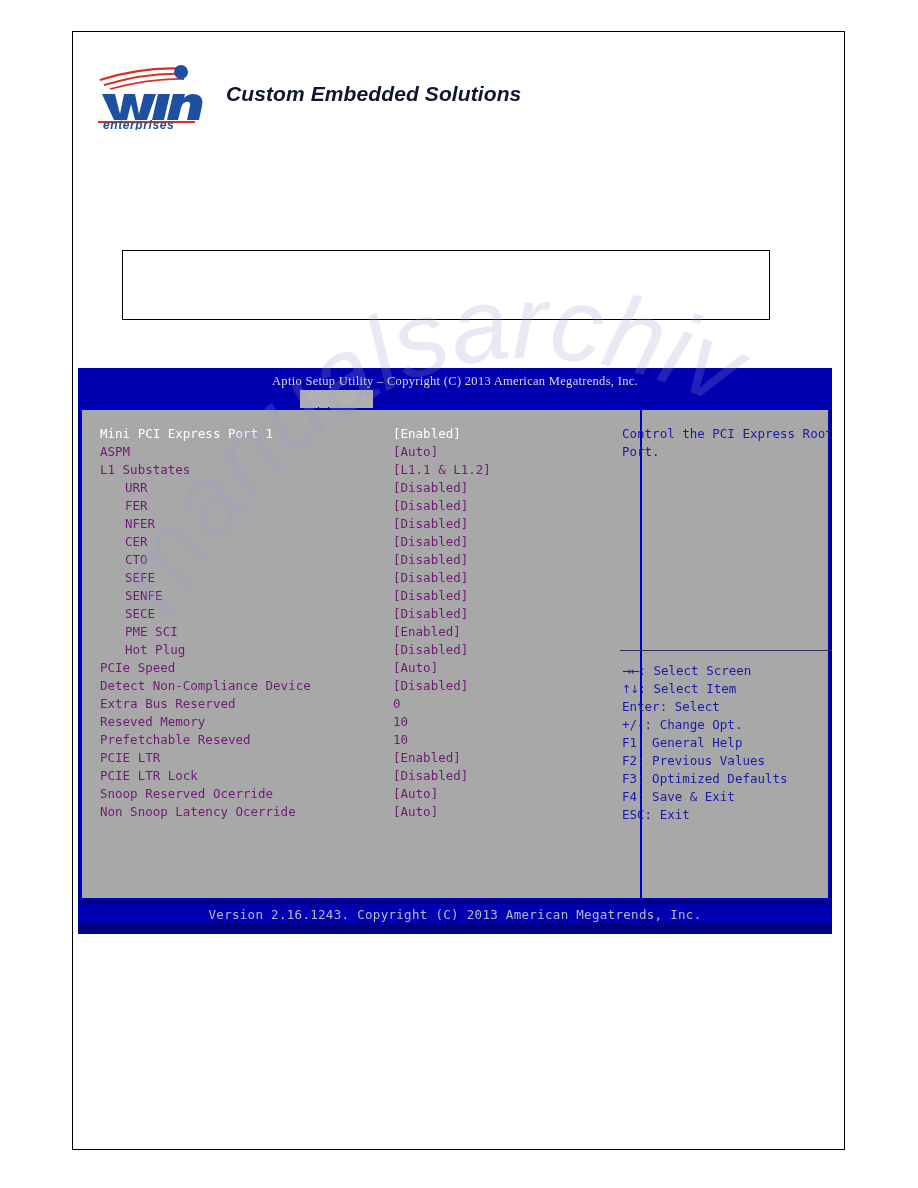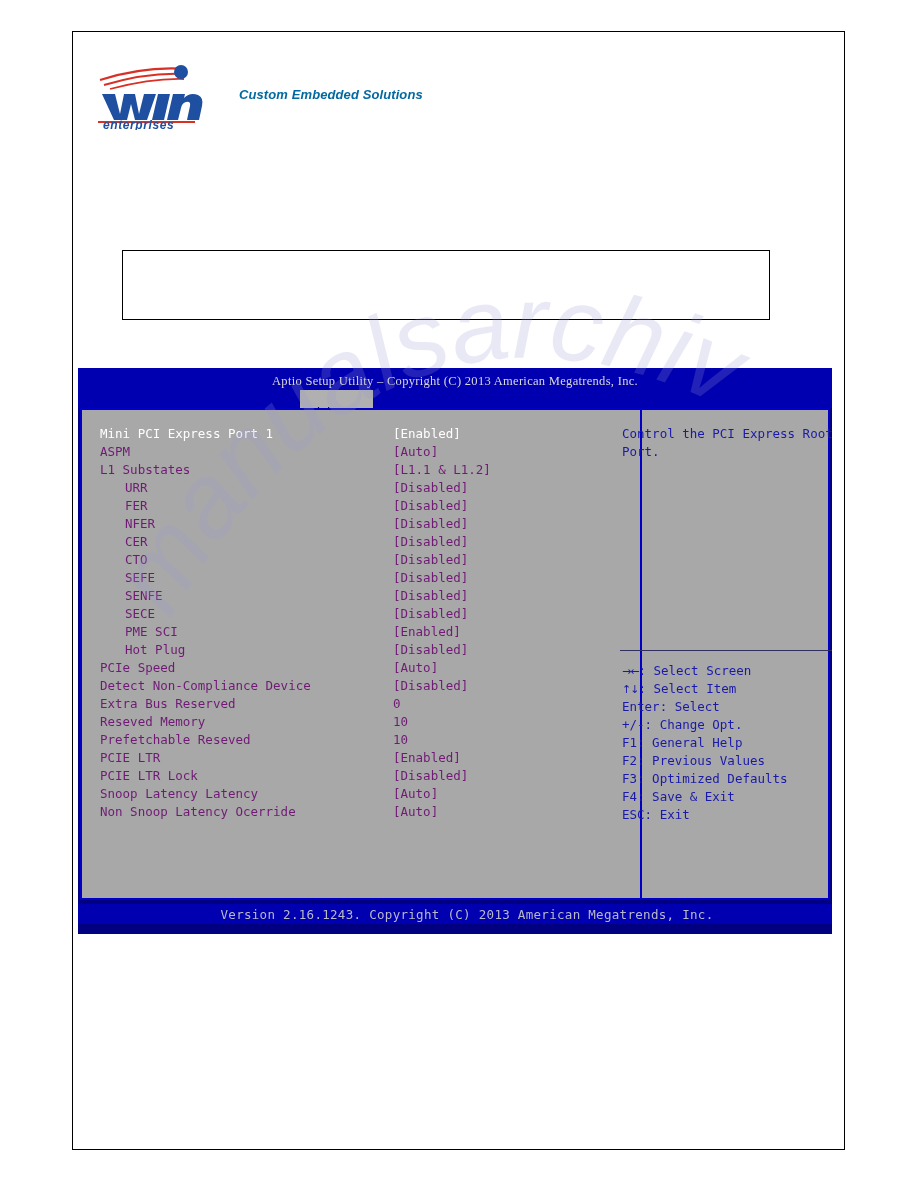"Custom Embedded Solutions" .tagline { color: #0369a1 -> #0f172a; font-size: 13px -> 21px; margin-left: 31px -> 18px }
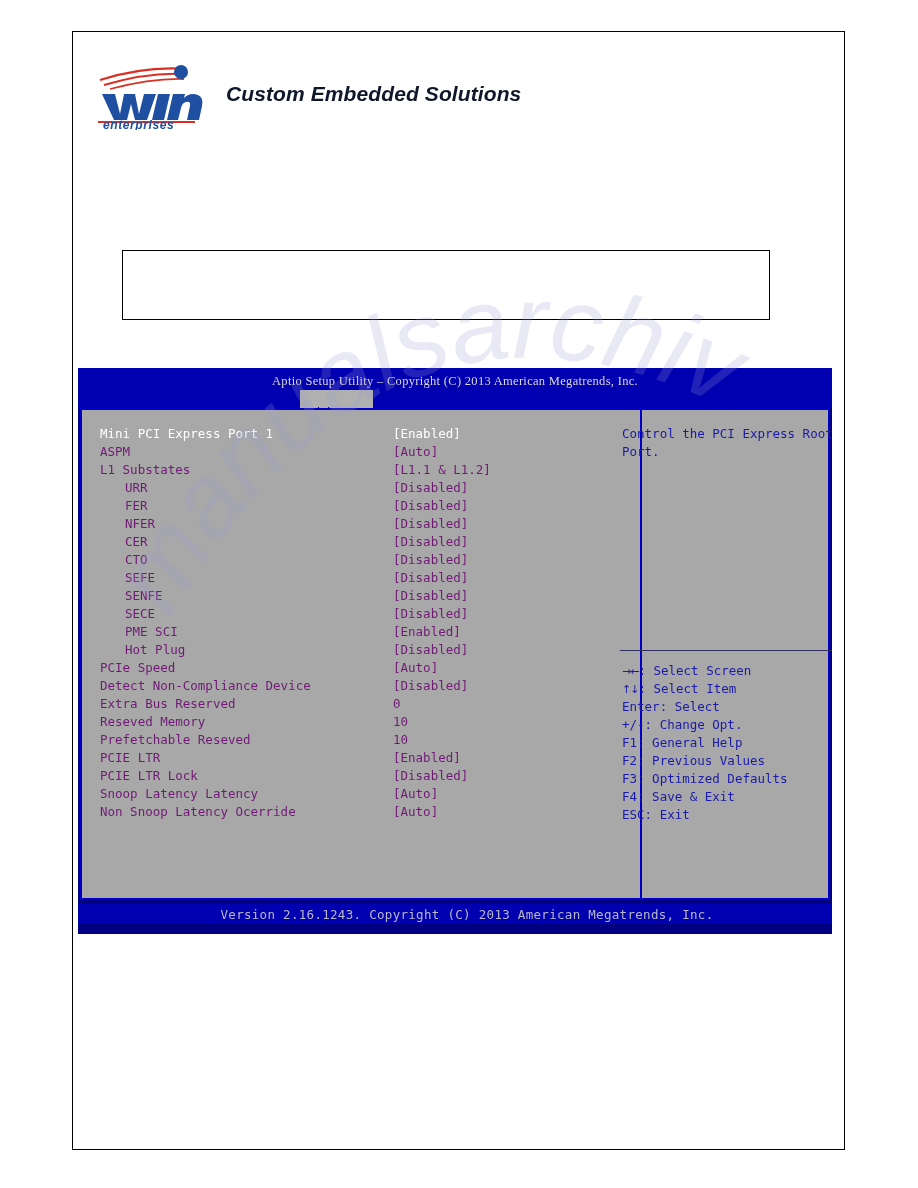"Snoop Latency Latency" span.setting-label { text: Latency Latency -> Reserved Ocerride }
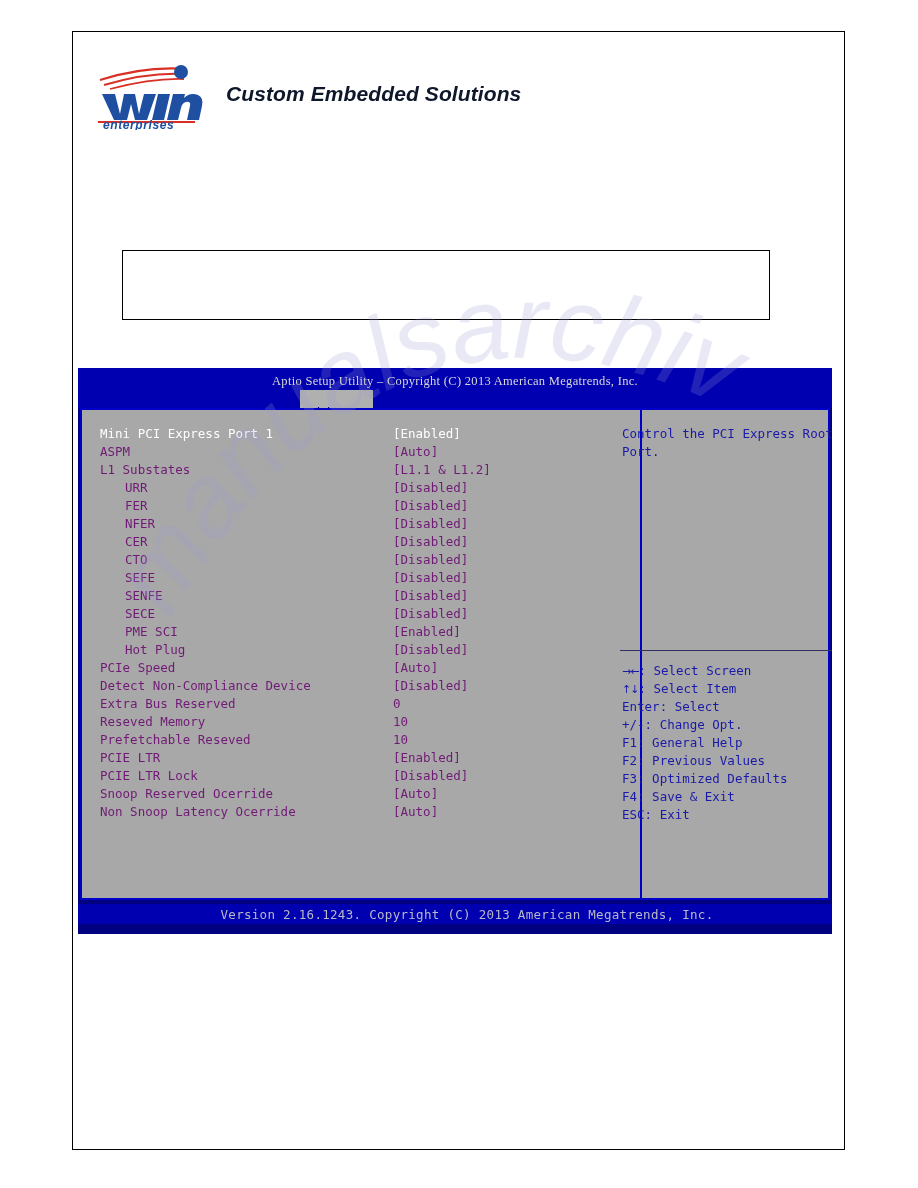"Version 2.16.1243. Copyright (C) 2013" .bios-footer { padding-left: 24px -> none }
